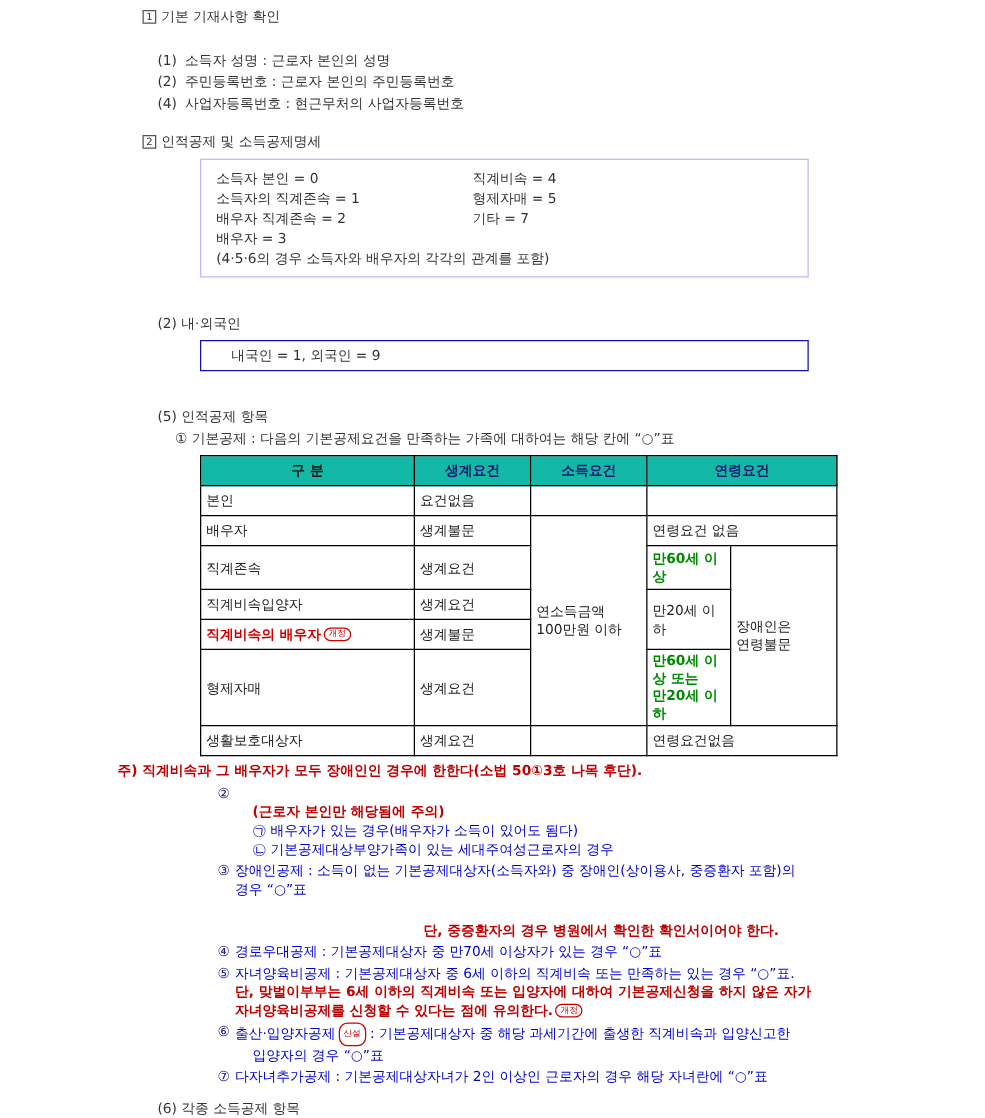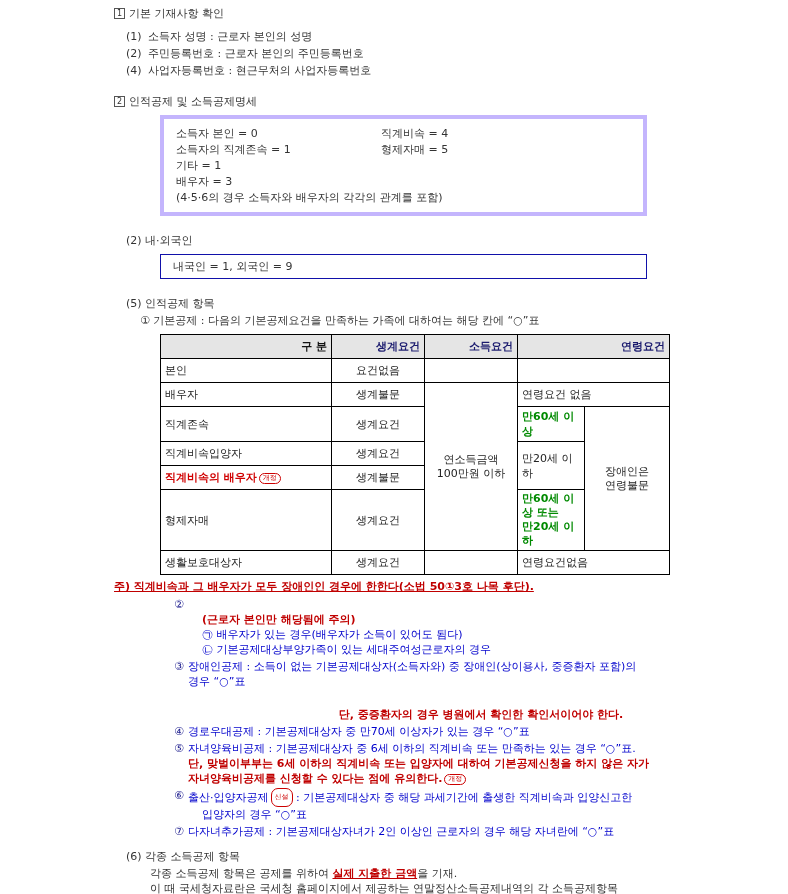"(1) 소득자 성명 : 근로자" .lvl1 { margin-top: 8px -> 20px }
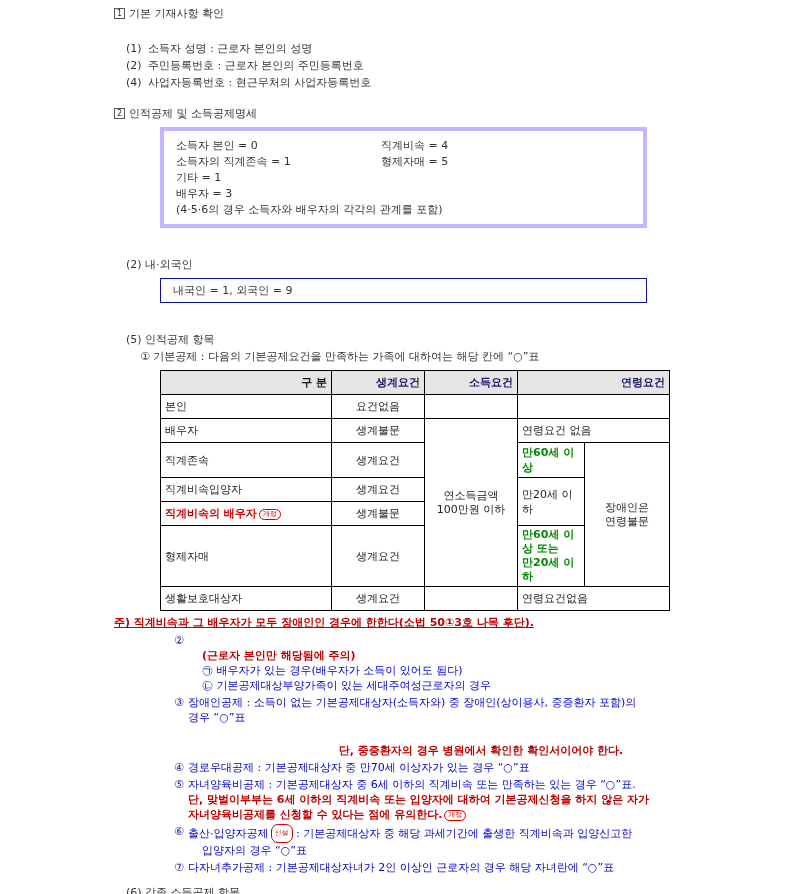"소득자 본인 = 0" .codebox { border: 4px solid #c4b5fd -> 1px solid #c4b5fd }
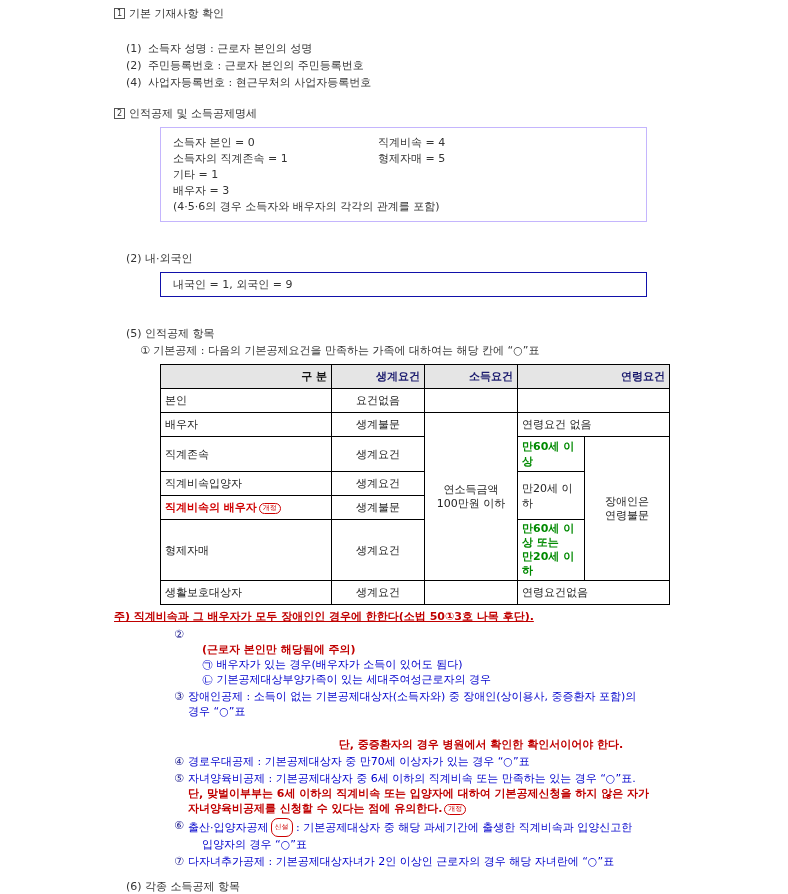"배우자 직계존속 = 2" span.c1 { html: none -> <span>배우자 직계존속 = 2</span> }
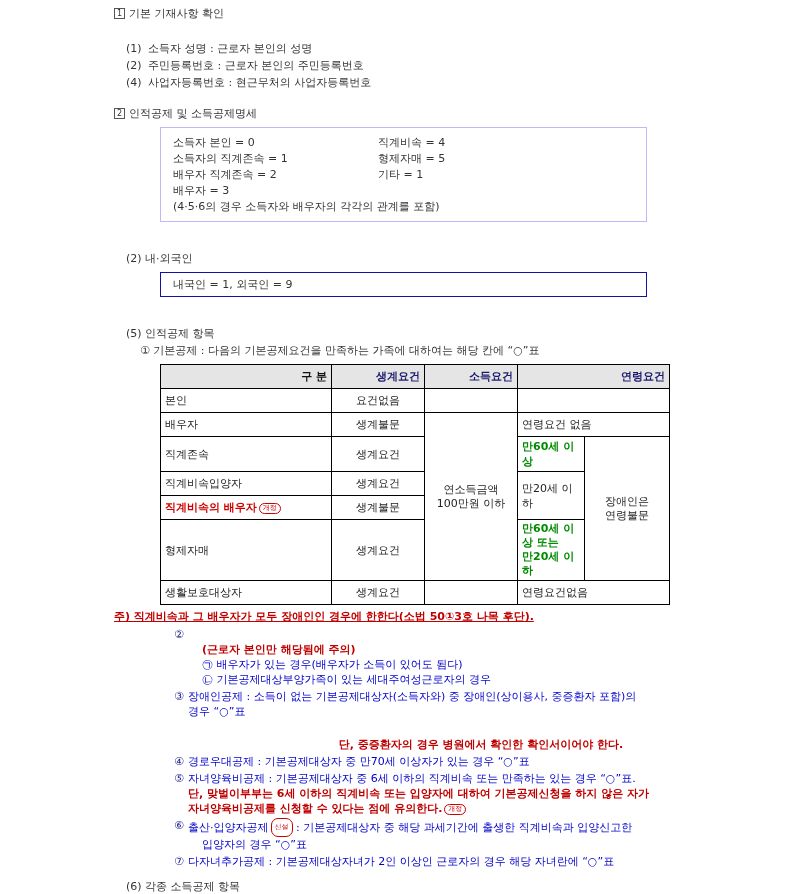"기타 = 1" span { text: 1 -> 7 }
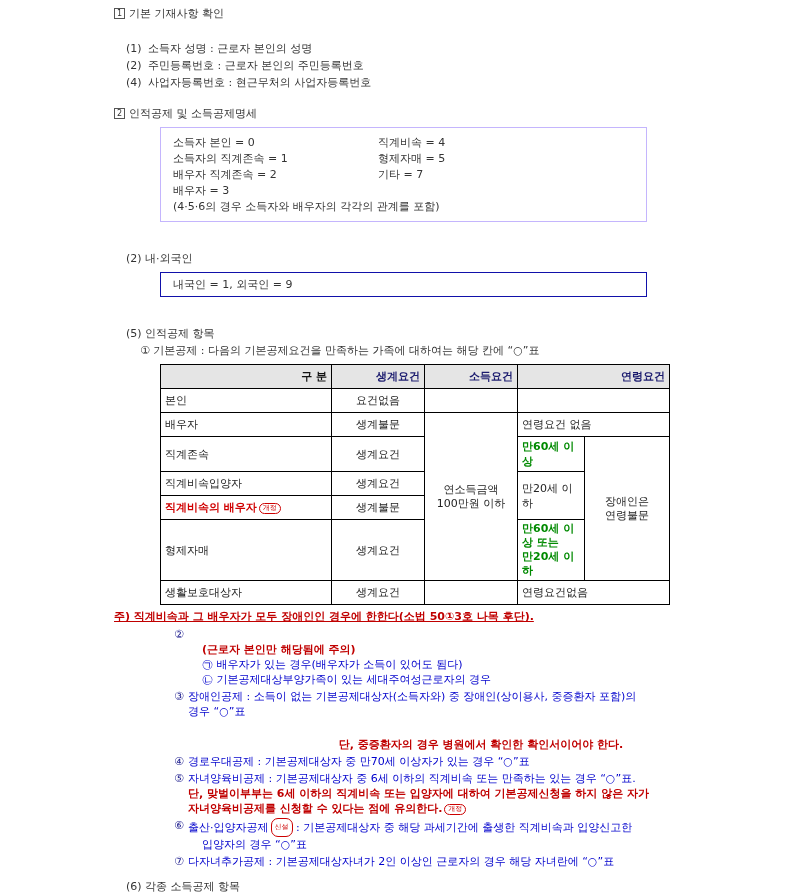"내국인 = 1, 외국인 =" .smallbox { padding: 4px 10px 4px 12px -> 4px 10px 4px 24px }
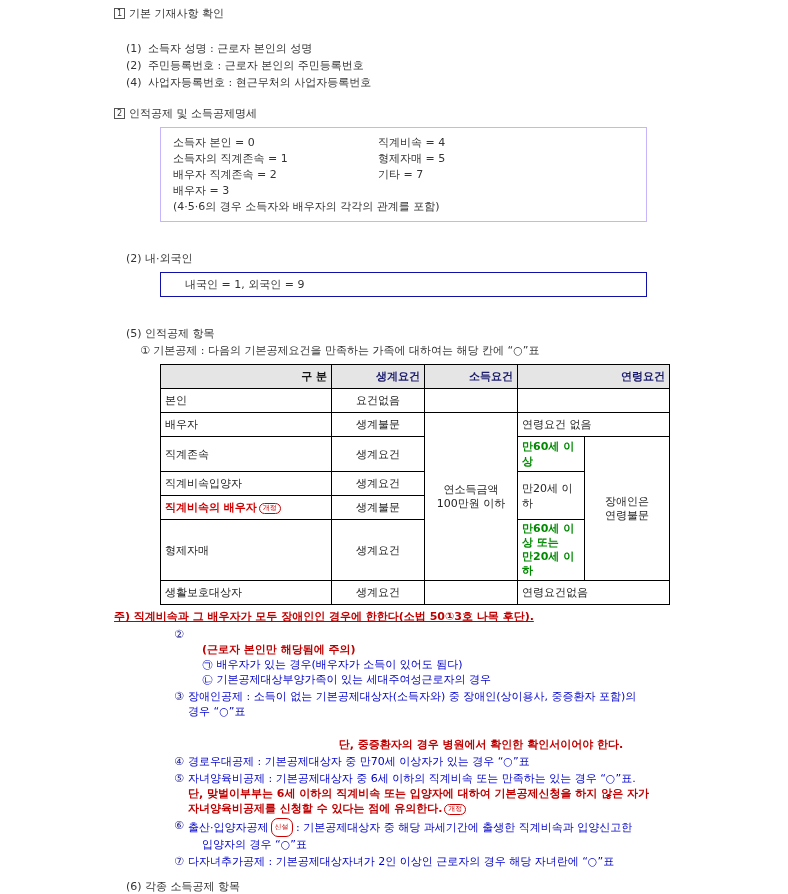"구 분" table.main thead th { background: #e5e5e5 -> #14b8a6; text-align: right -> center }
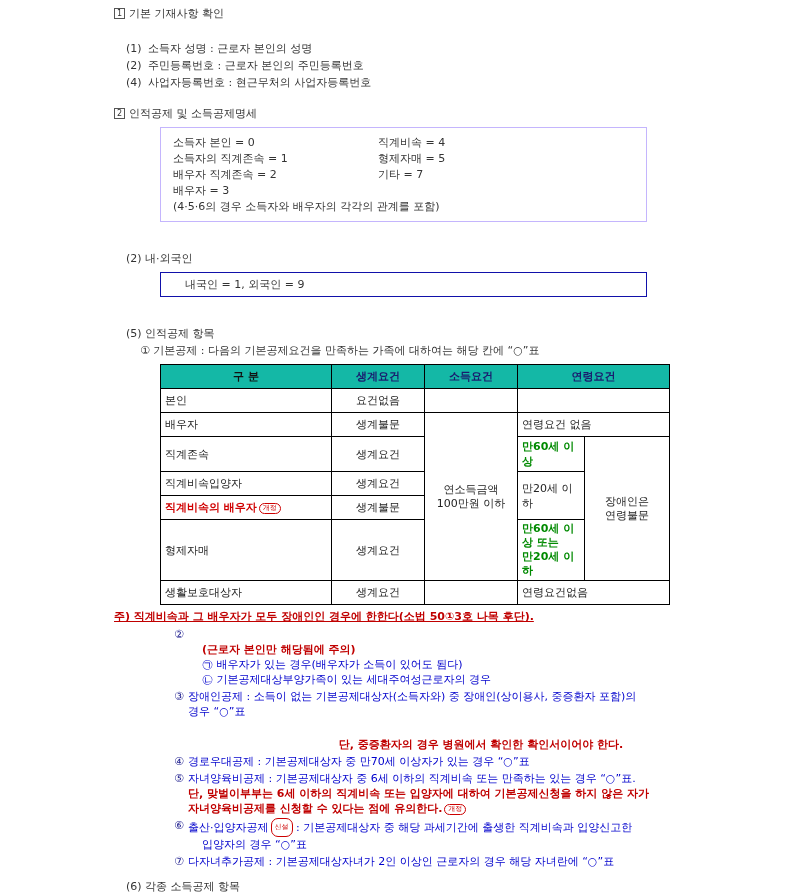"요건없음" td.c { text-align: center -> left }
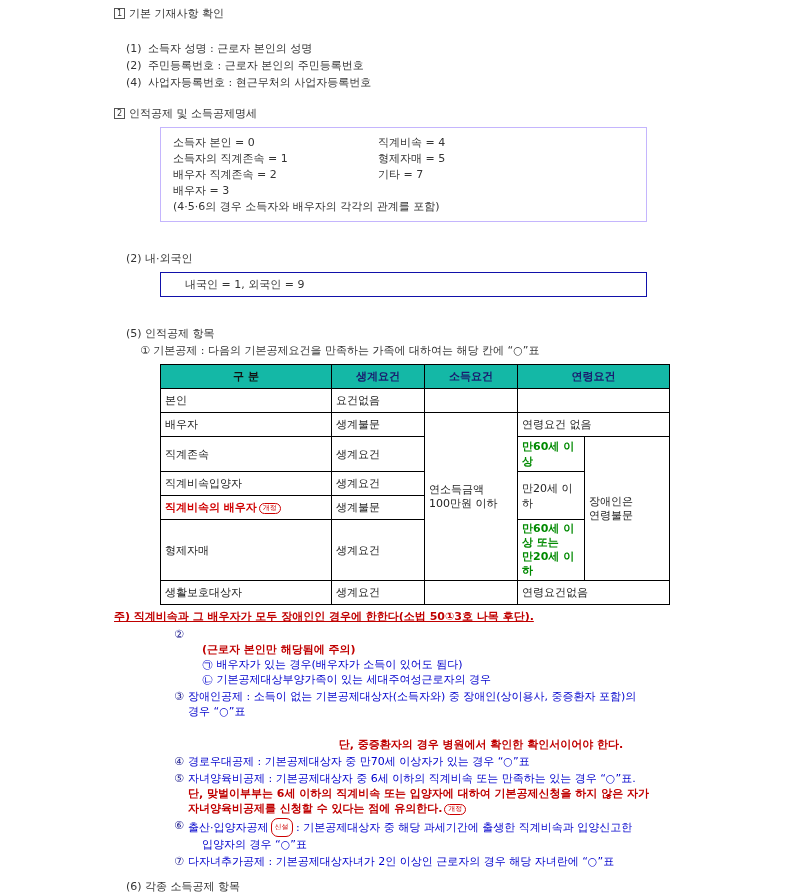"주) 직계비속과 그 배우자가 모두" .note { margin-left: 100px -> 80px; text-decoration: underline -> none }
